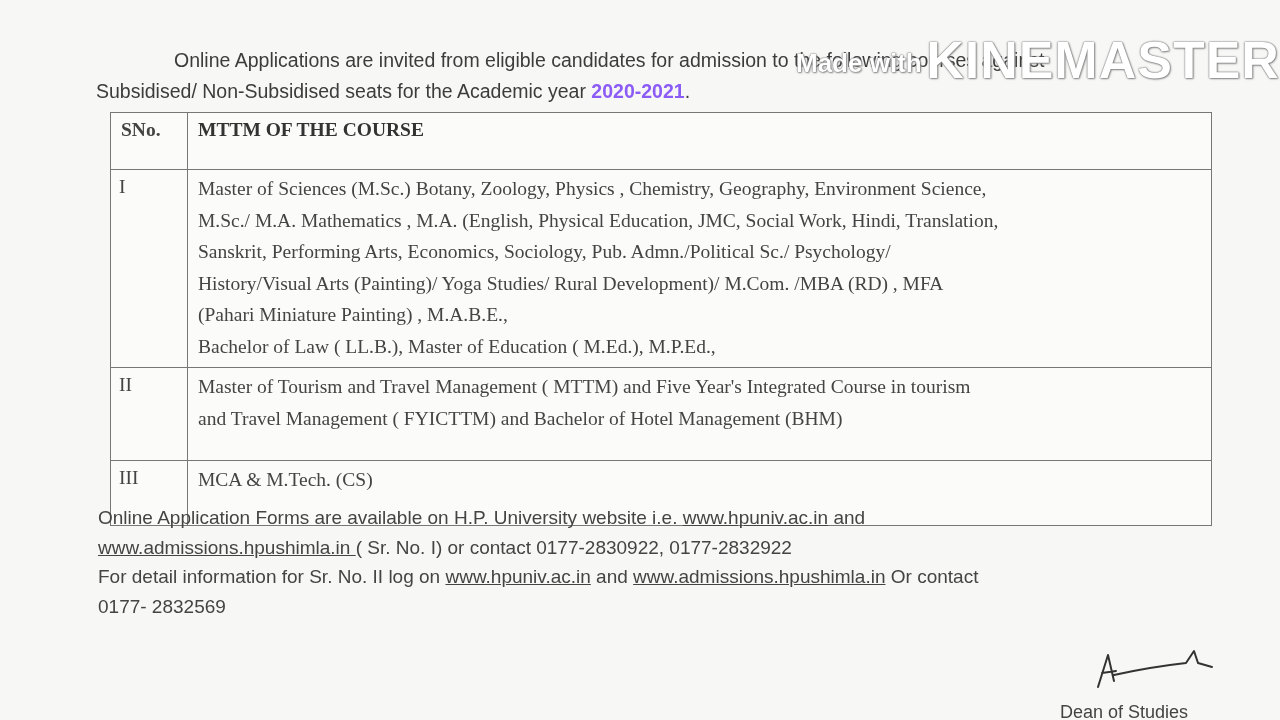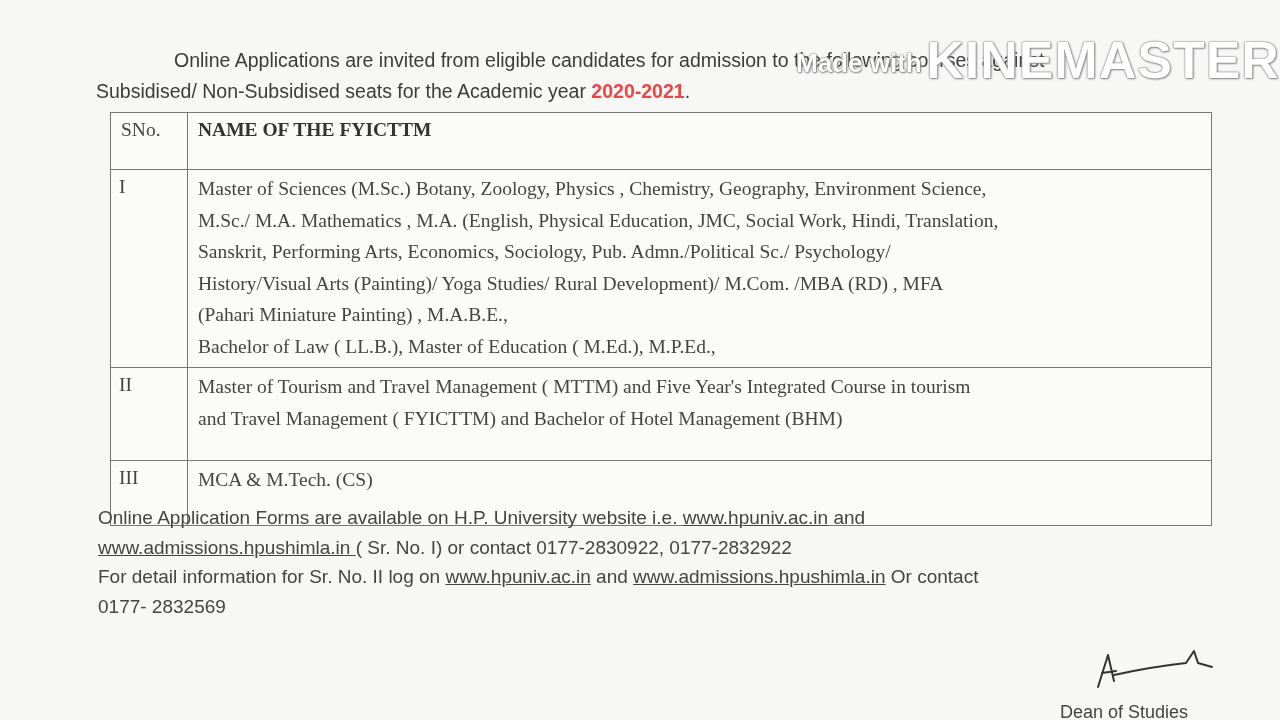"2020-2021" .intro b { color: #ef4444 -> #8b5cf6 }
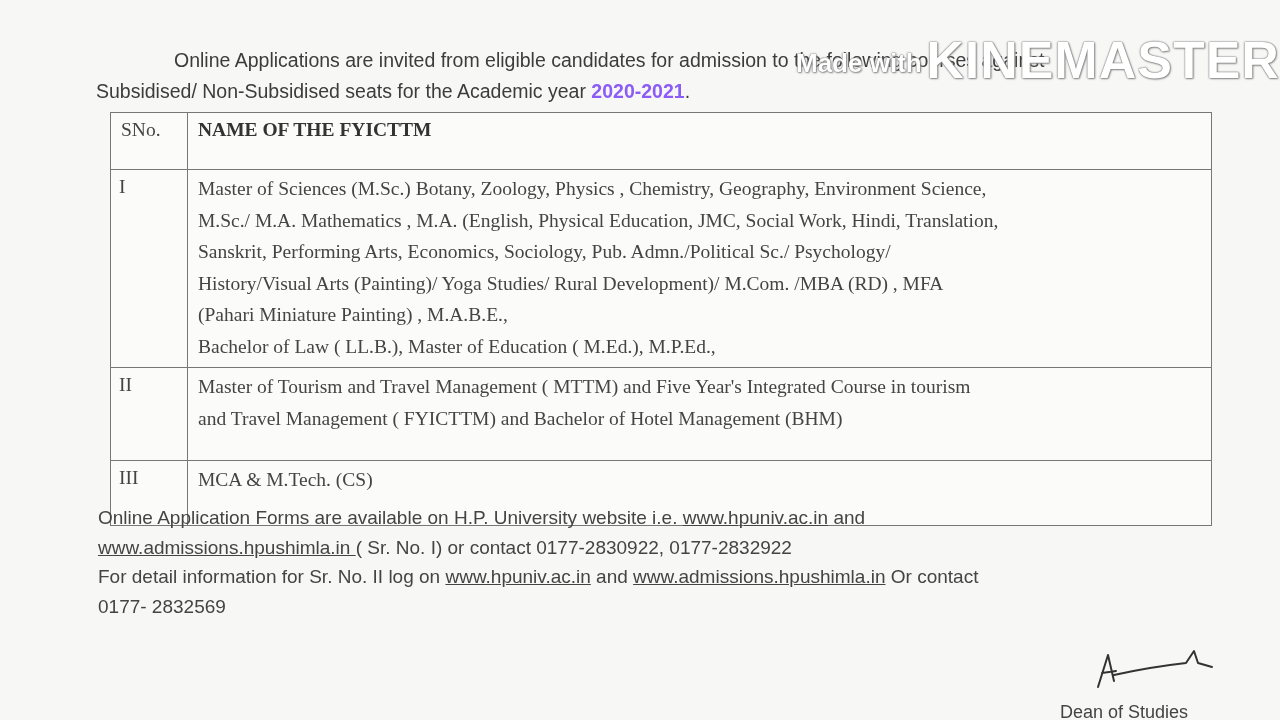"SNo." table.courses th.sno { font-weight: normal -> bold }
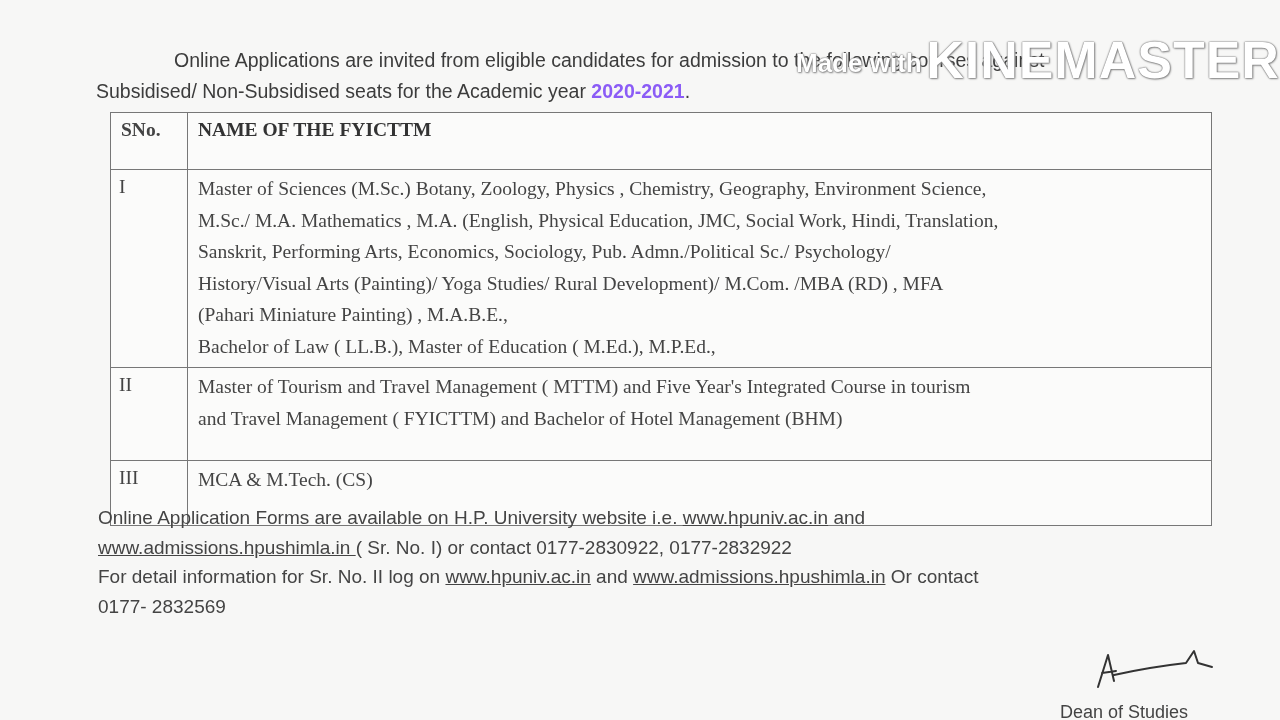"NAME OF THE FYICTTM" th { text: NAME OF THE FYICTTM -> MTTM OF THE COURSE }
